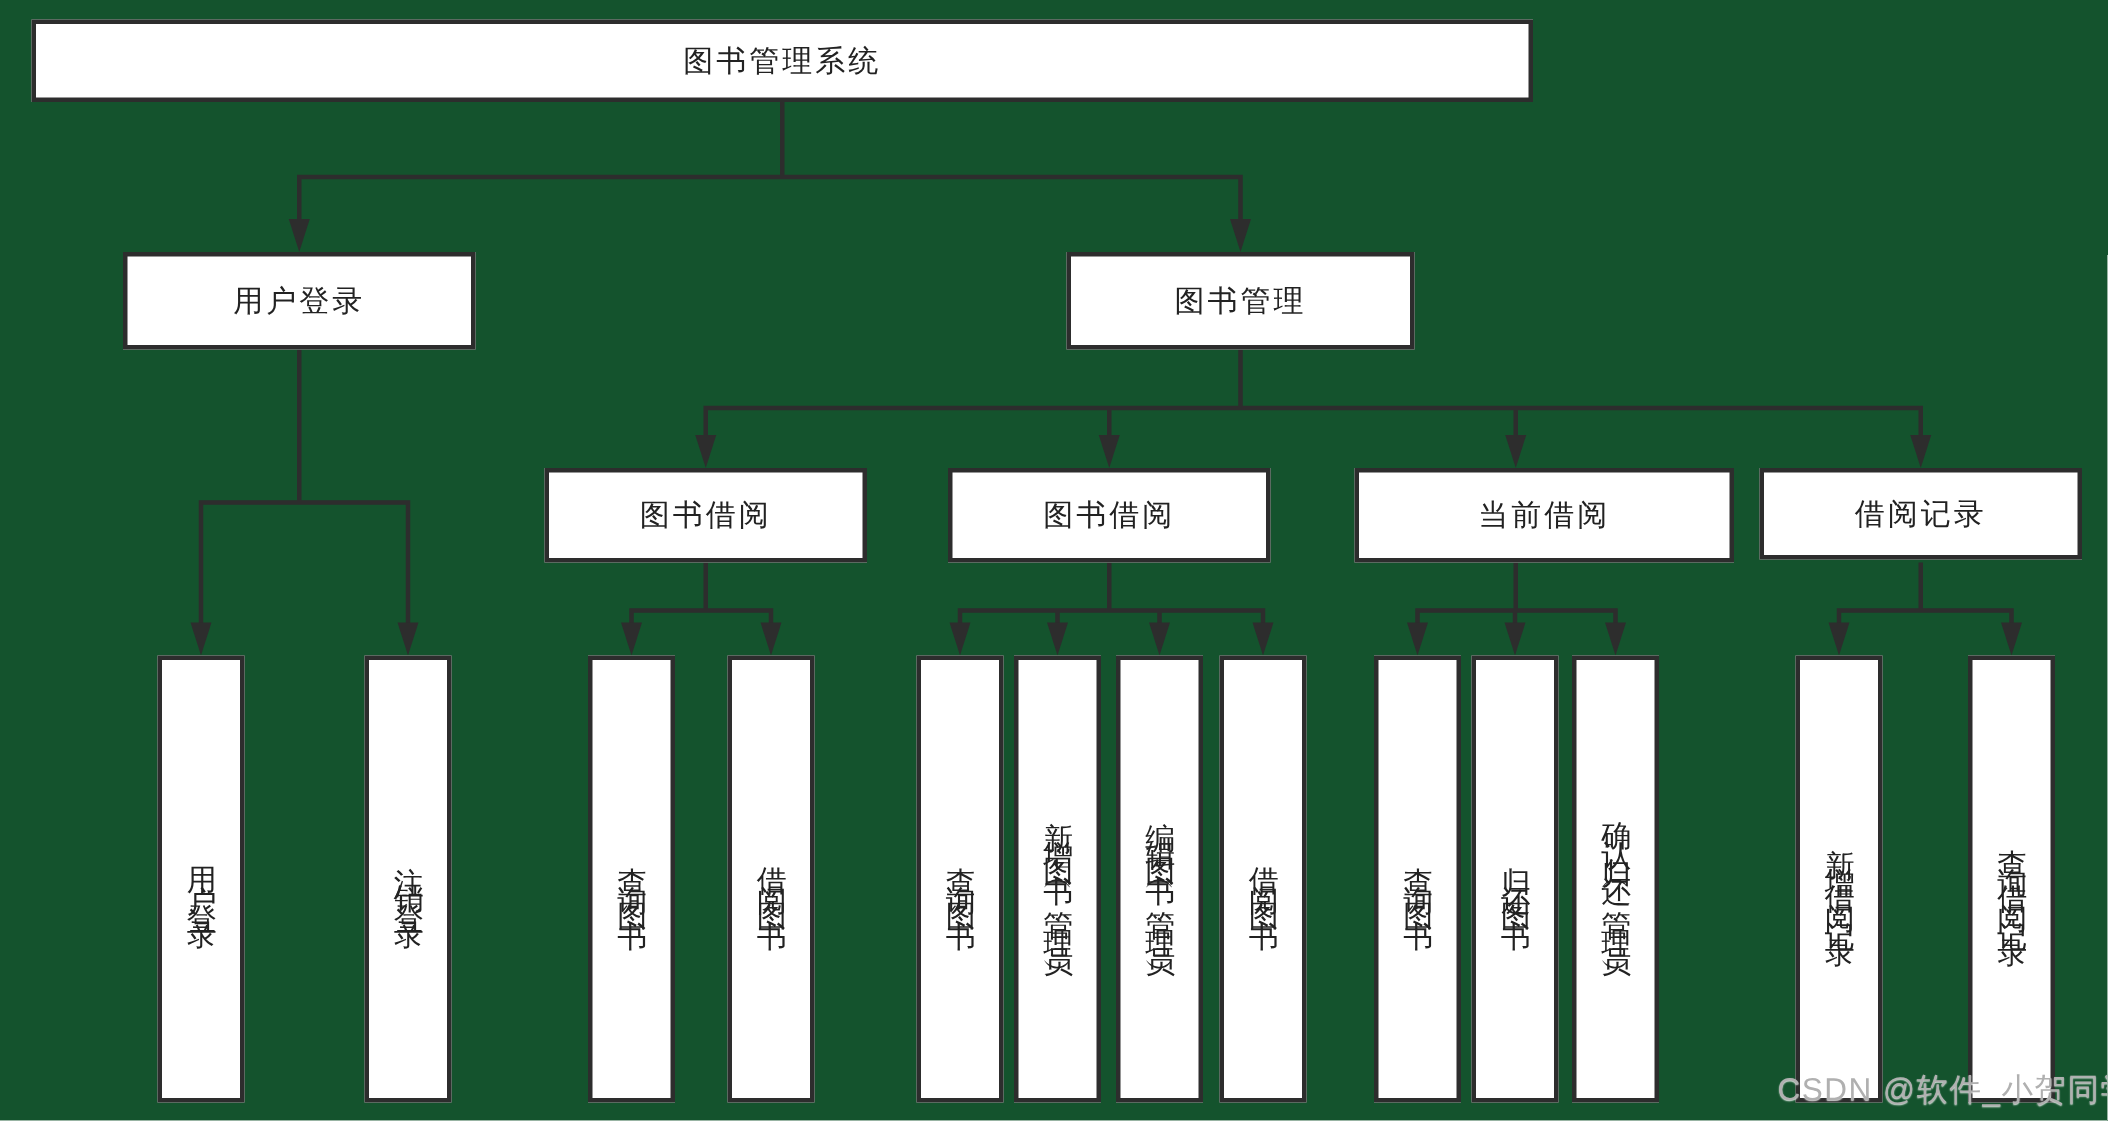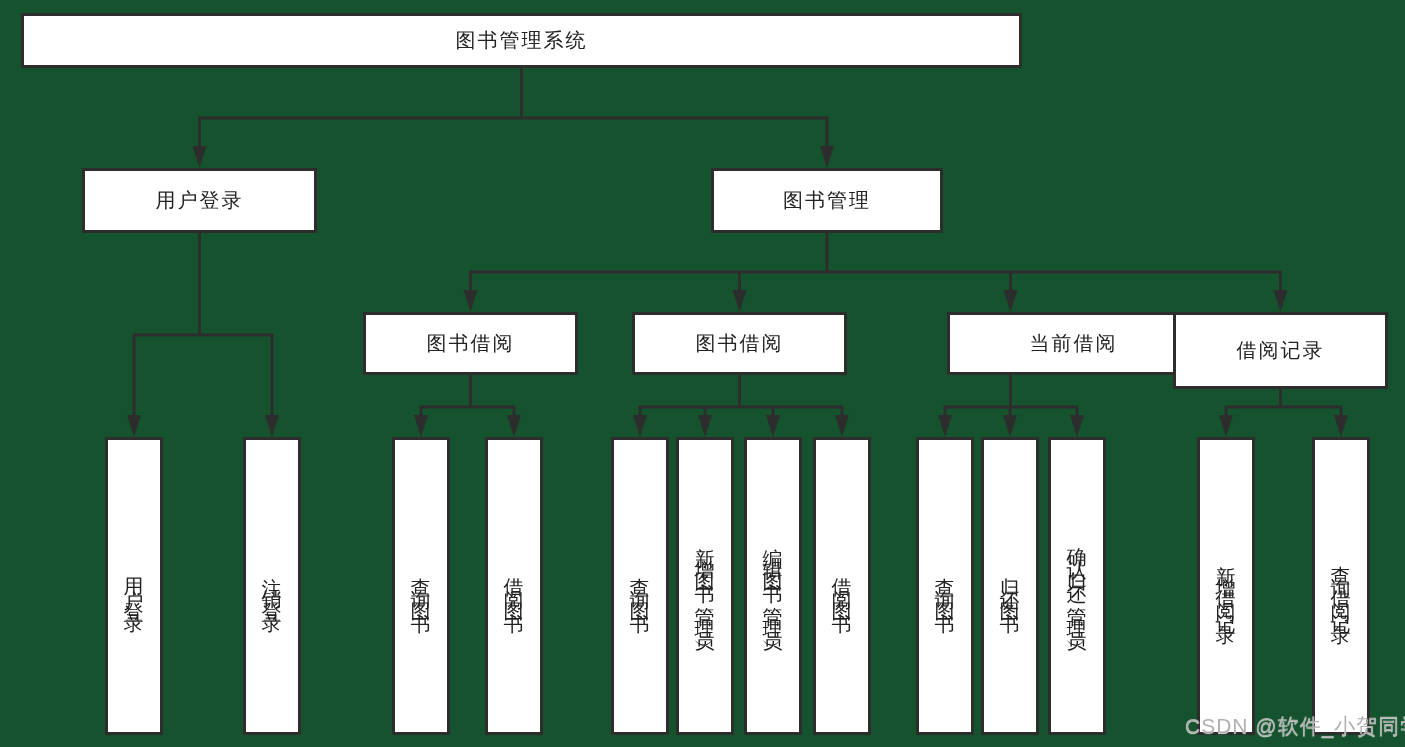"当前借阅" div.node { margin-left: 44px -> none }
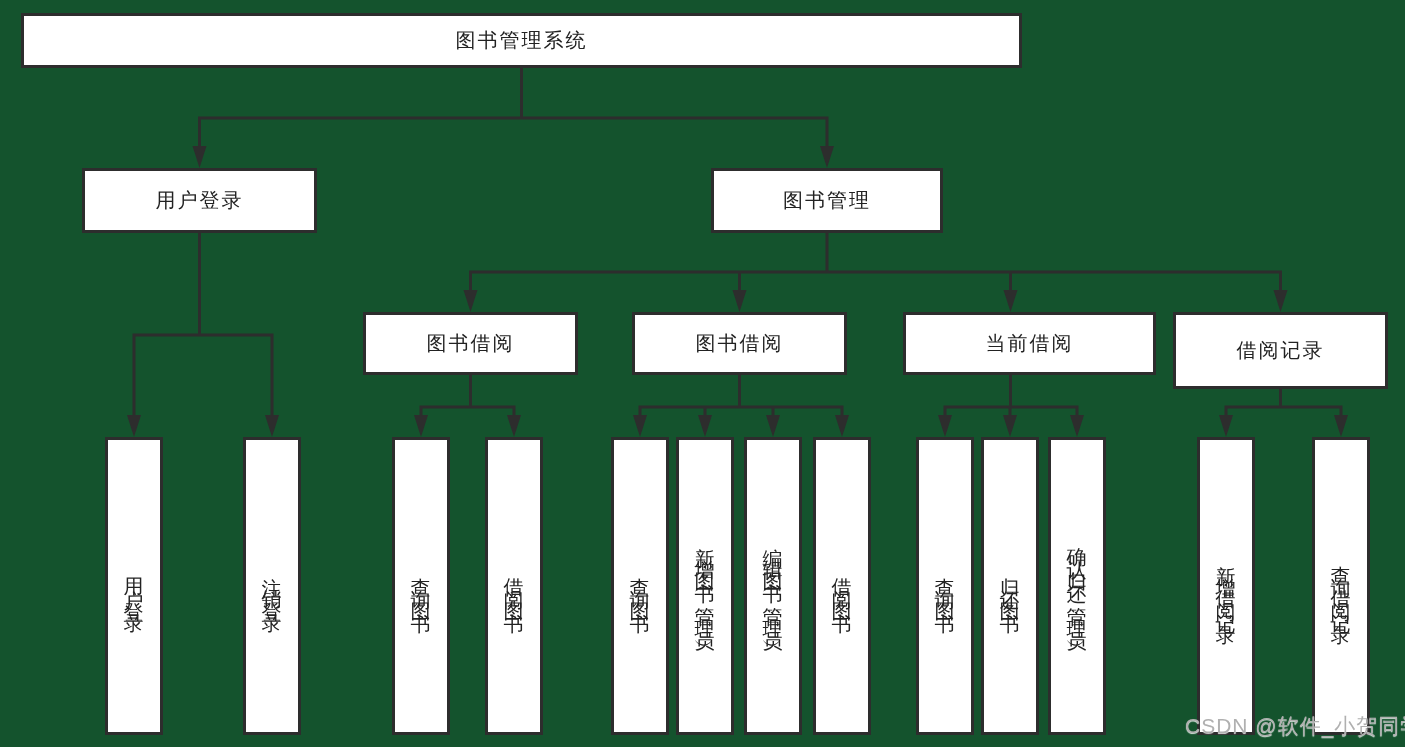"借阅记录" div.node { height: 77px -> 61px }
